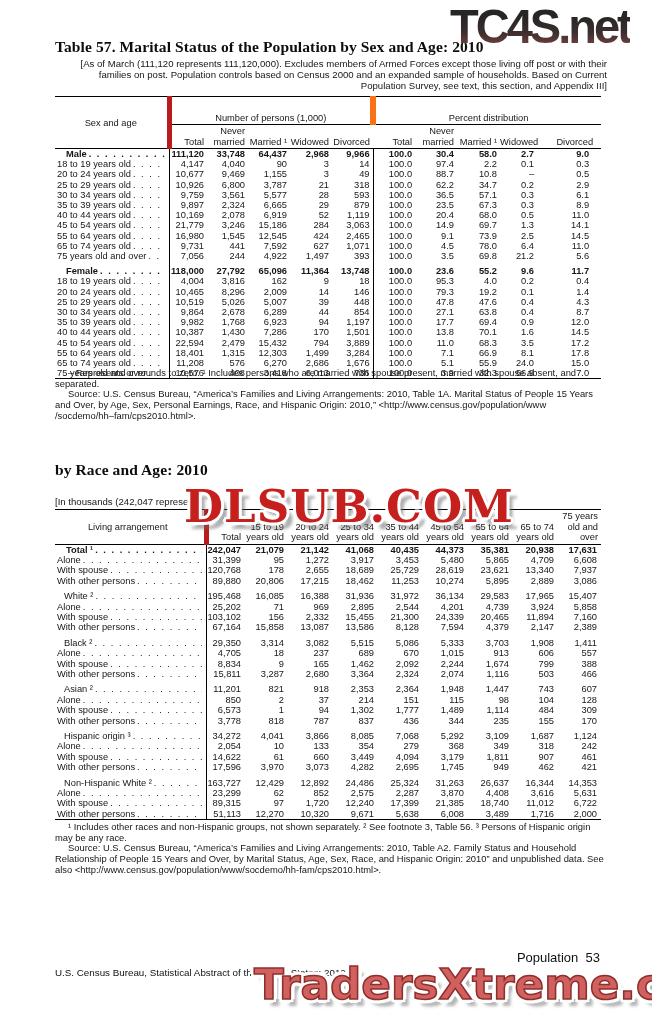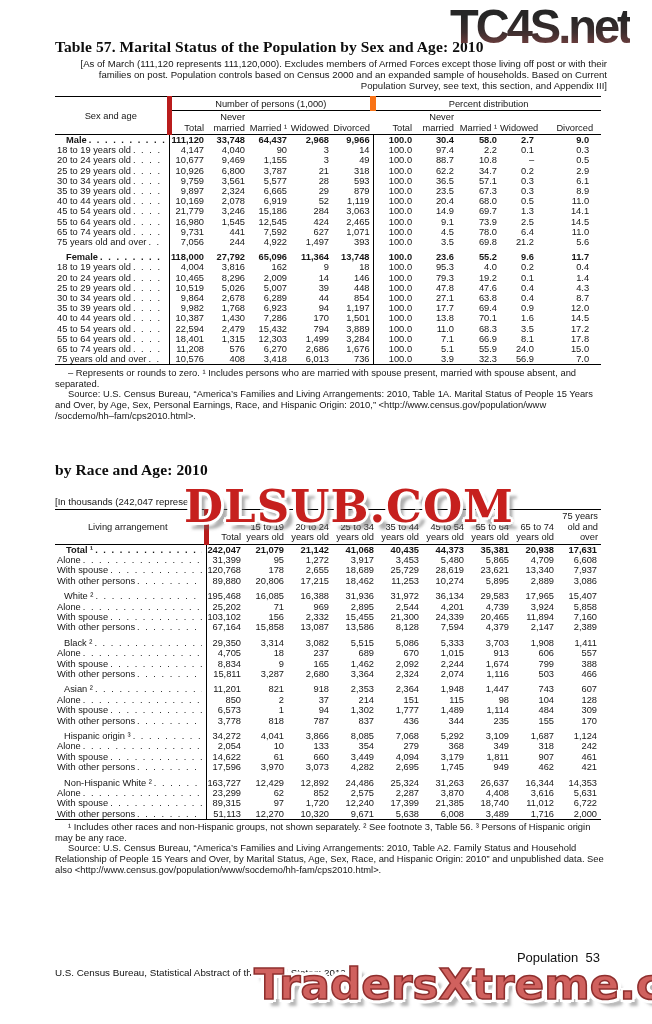"Number of persons (1,000)" .grp { padding: 1px 0 1px 0 -> 15px 0 1px 0 }
